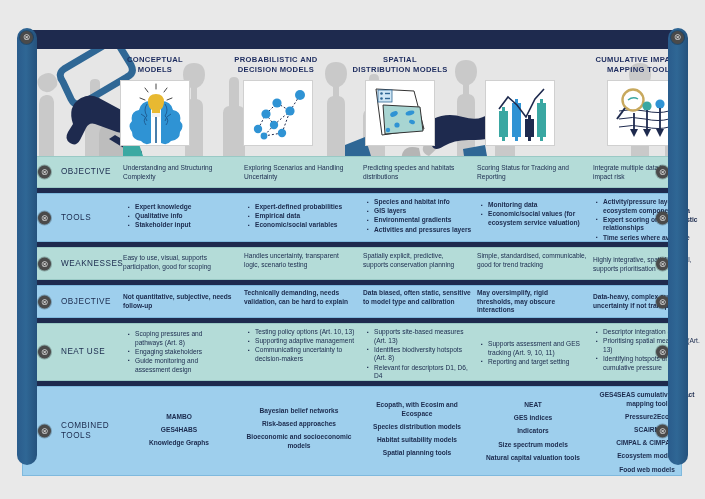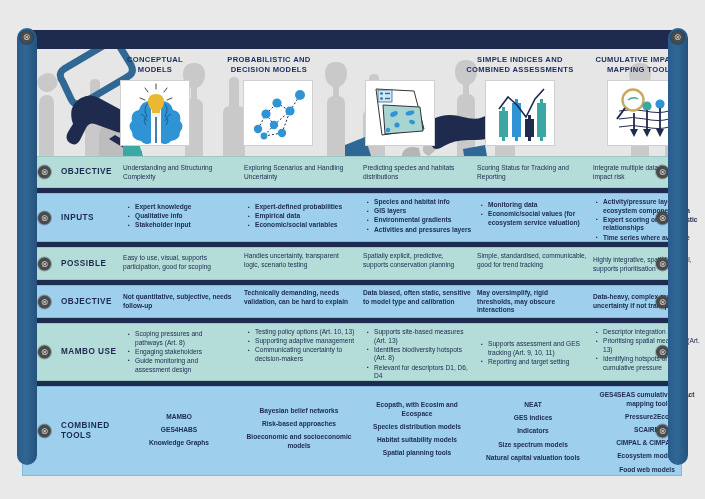"PROBABILISTIC AND" div.colttl { left: 180px -> 187px }
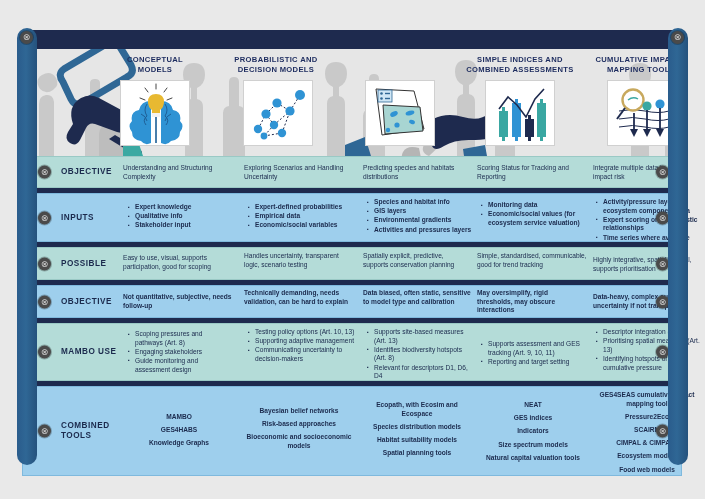"SPATIAL" div.colttl { html: none -> <div><span>SPATIAL<br>DISTRIBUTION MODELS</span></div> }
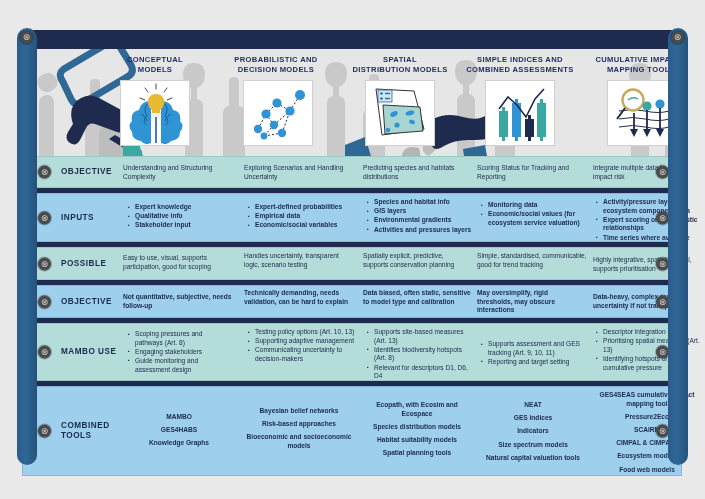"SIMPLE INDICES AND" div.colttl { html: <div><span>SIMPLE INDICES AND<br>COMBINED ASSESSMENTS</span></div> -> none }
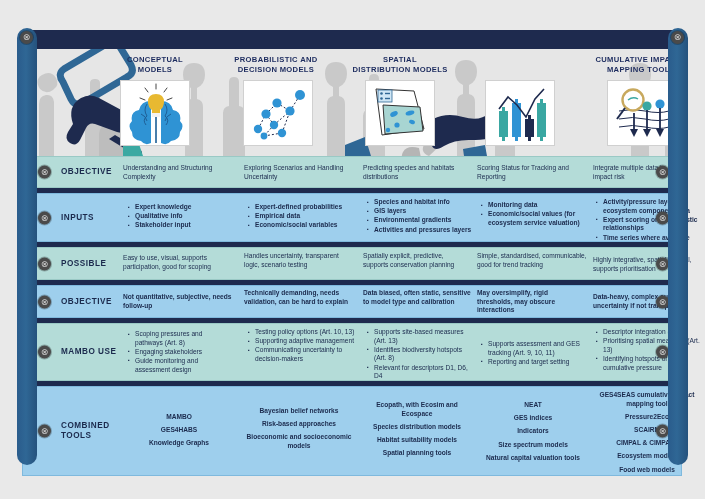"OBJECTIVE" .rowlabel { font-weight: bold -> normal }
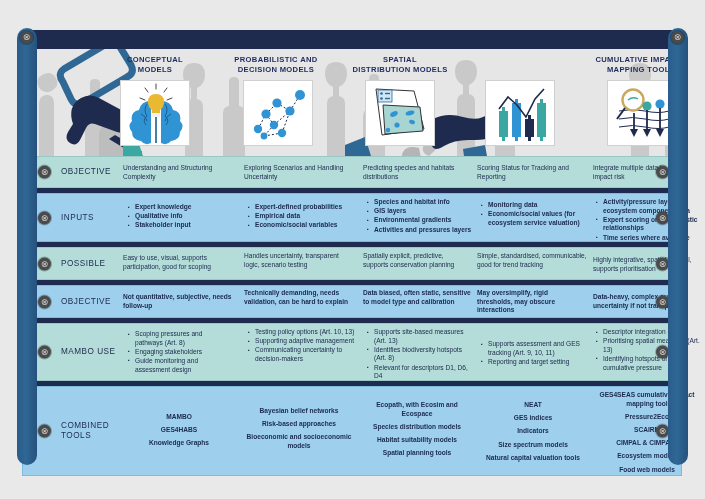"INPUTS" div.rowlabel { text: INPUTS -> TOOLS }
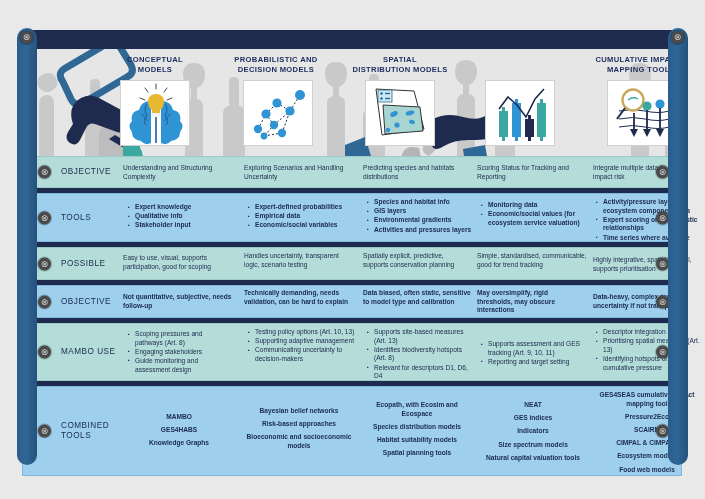"POSSIBLE" div.rowlabel { text: POSSIBLE -> WEAKNESSES }
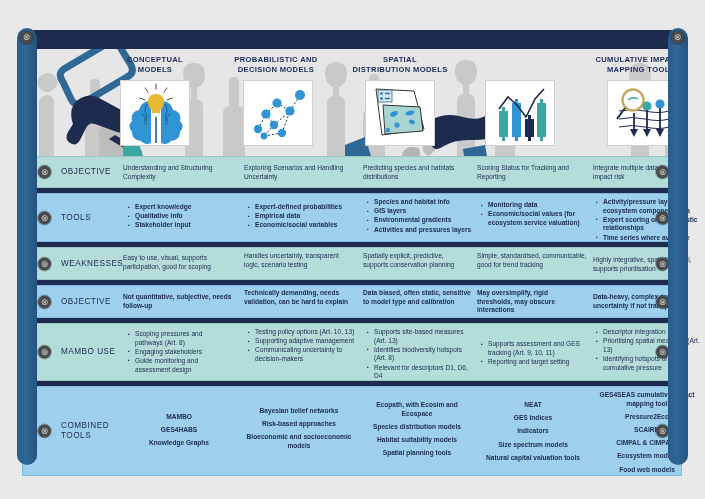"MAMBO USE" div.rowlabel { text: MAMBO -> NEAT }
